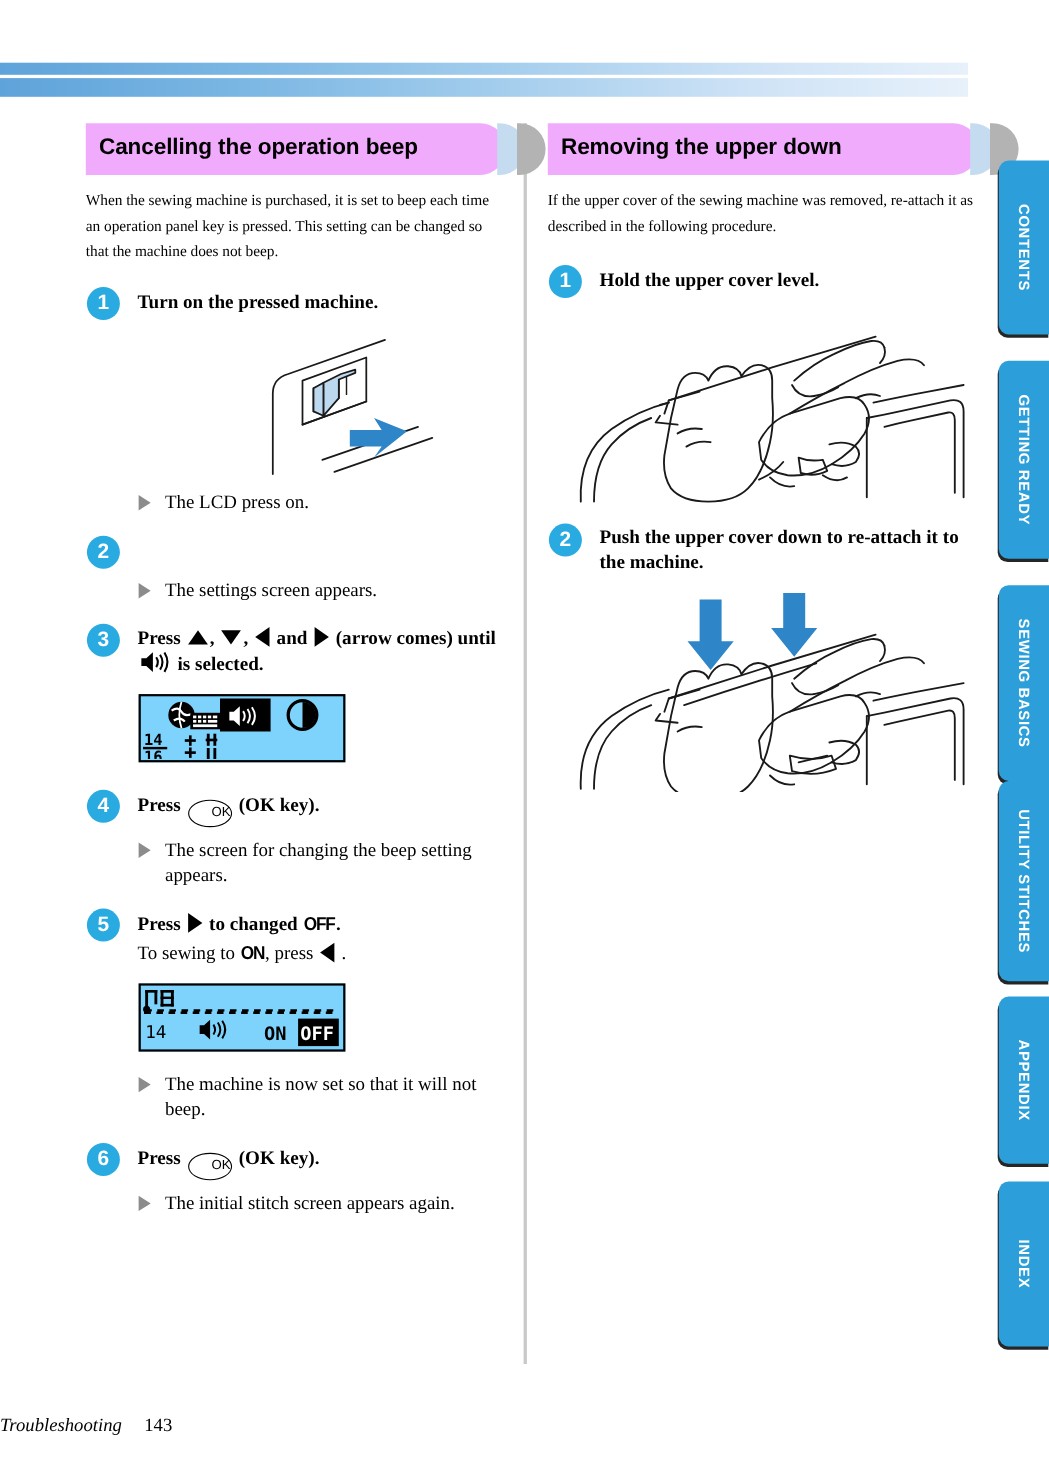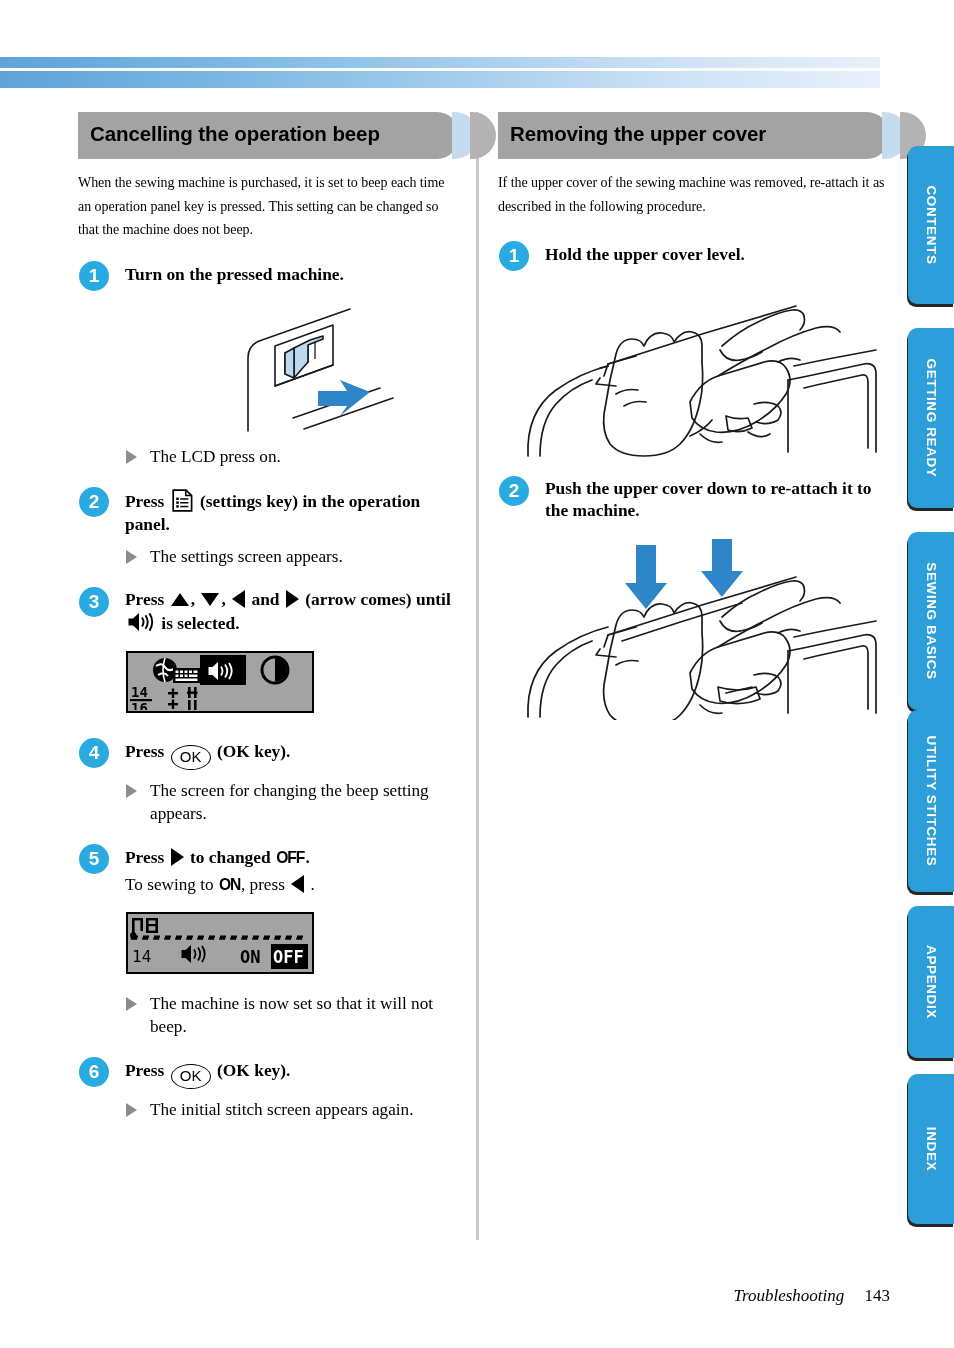"Cancelling the operation beep" .heading-plate { background: #a3a3a3 -> #f0abfc }
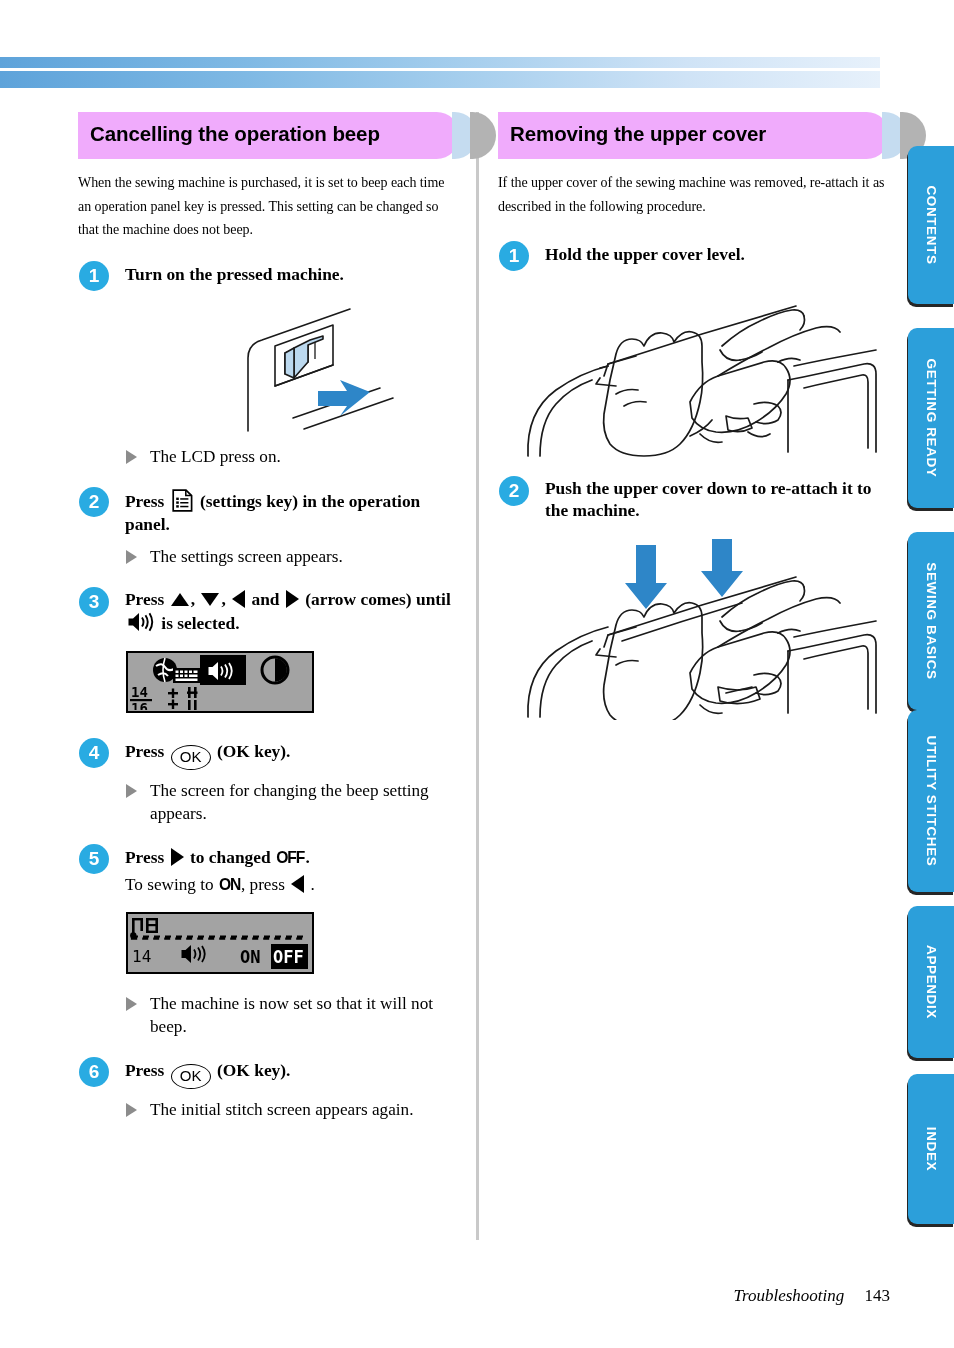"Removing the upper cover" div.htext { text: cover -> down }
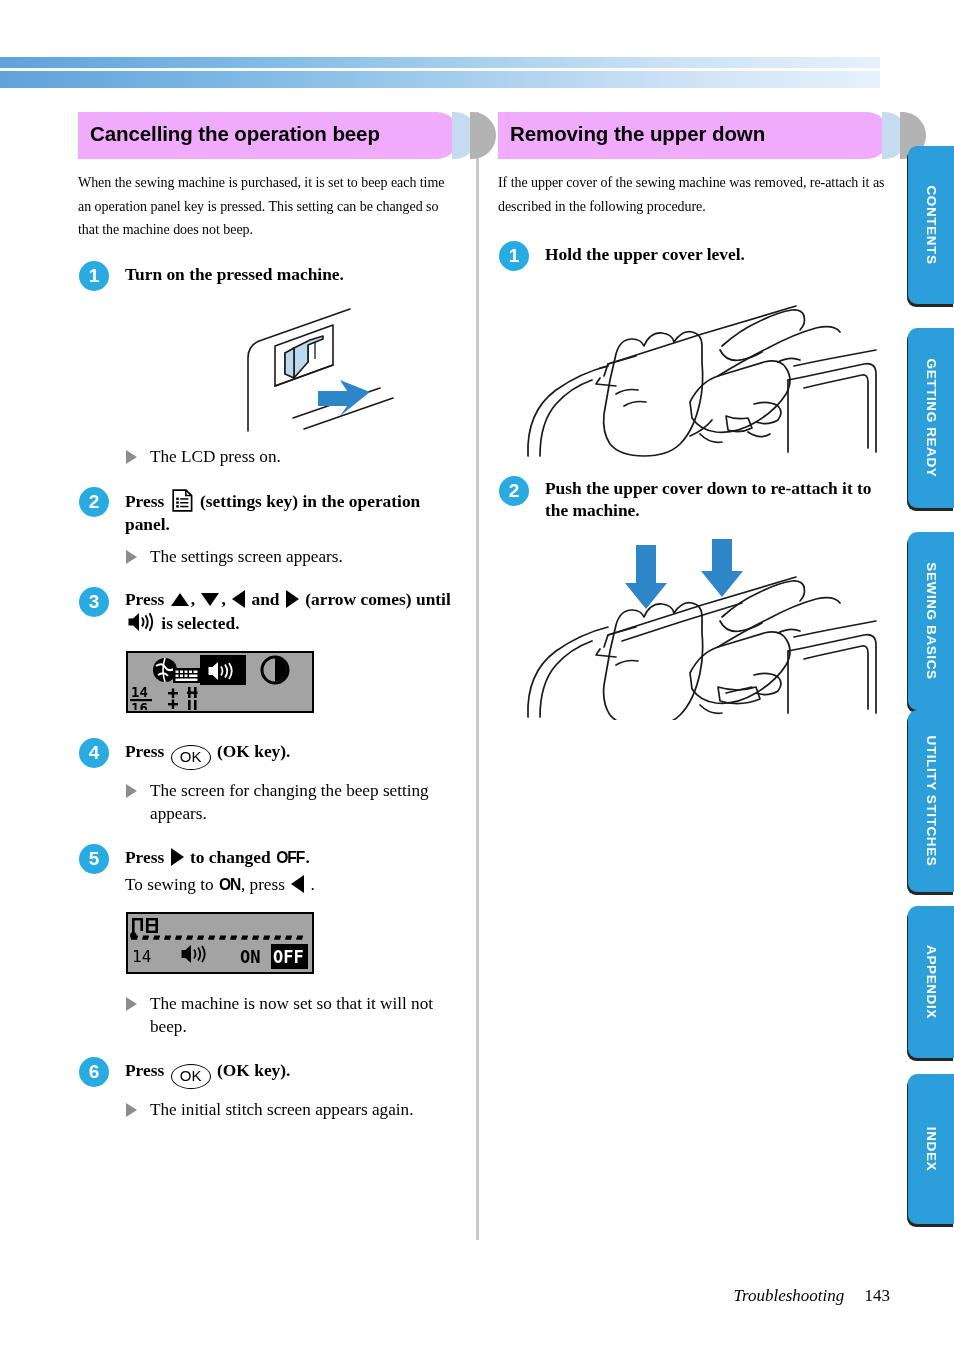"Press (settings key) in the" div.step-title { html: <div> <span>Press</span> <svg> <path></path> <path></path> <rect></rect> <rect></rect> <rect></rect> <rect></rect> <rect></rect> <rect></rect> </svg> <span>(settings key) in the operation panel.</span> </div> -> none }
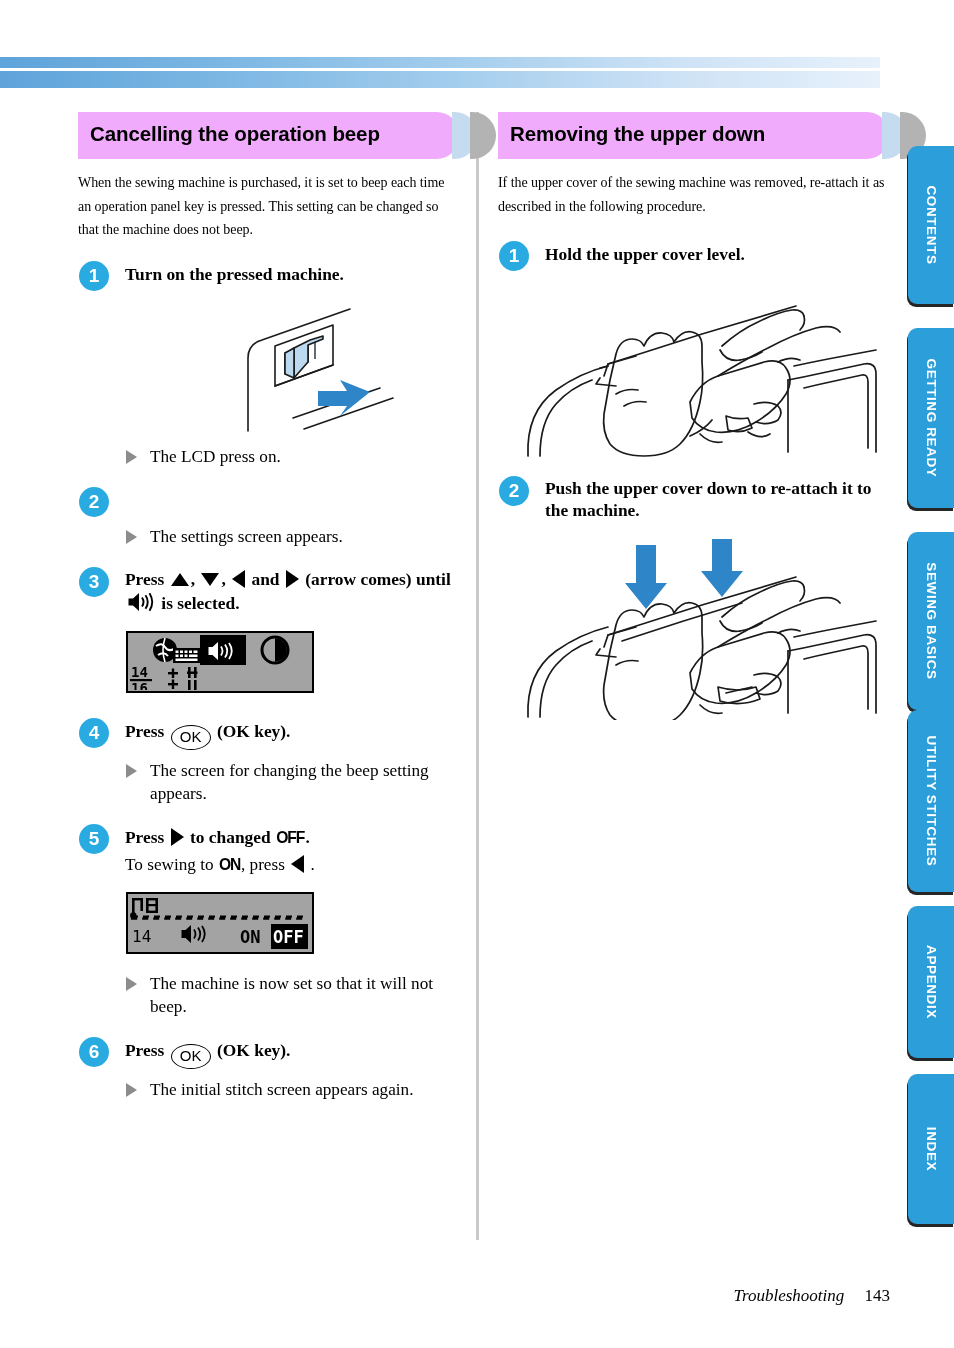"14" .lcd { background: #a3a3a3 -> #7dd3fc }
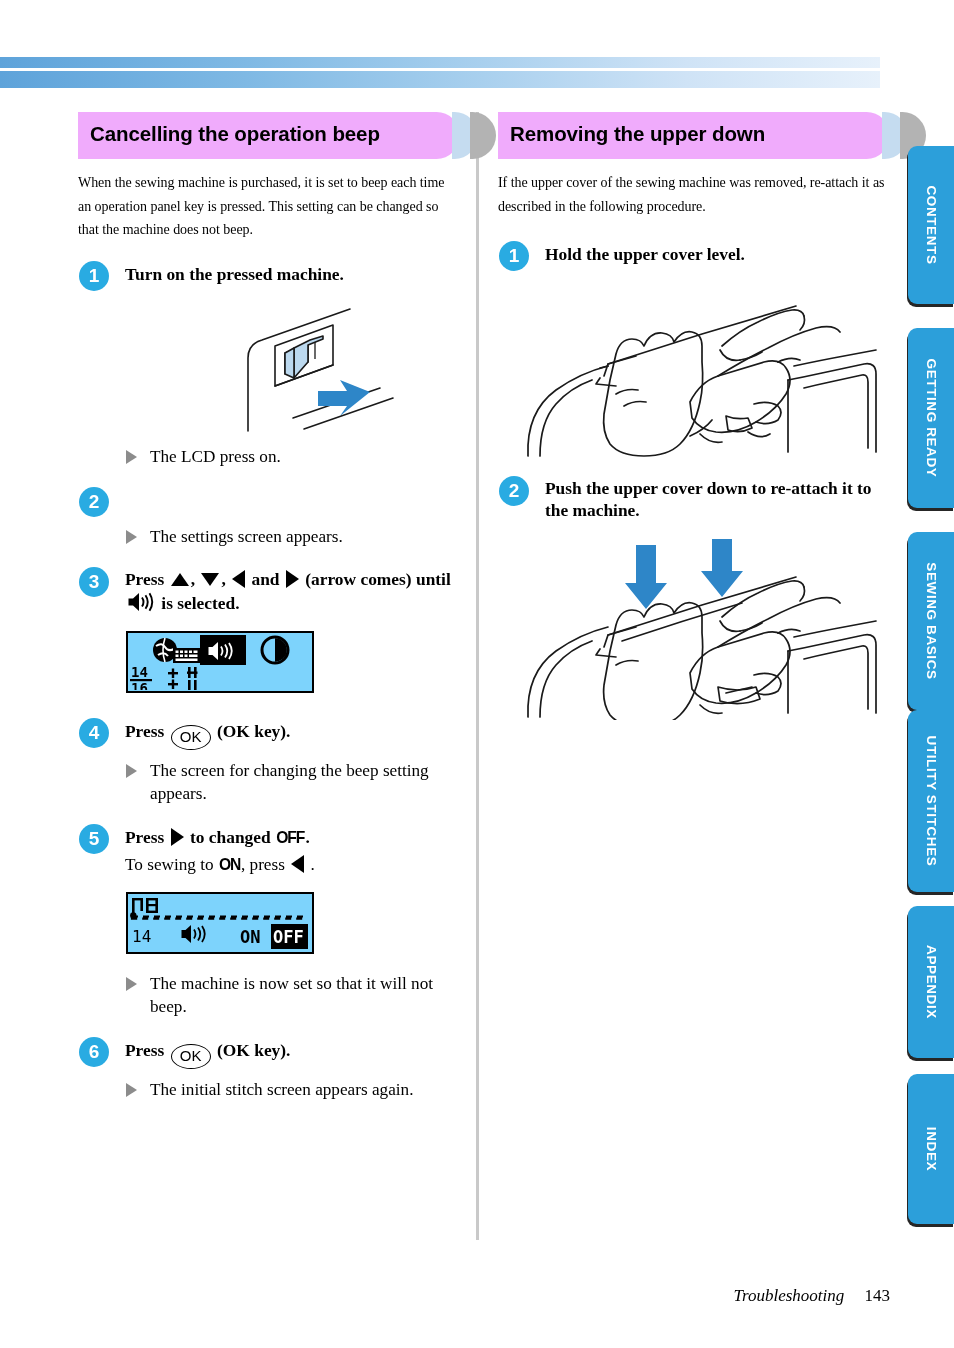"OK" .ig-ok { font-size: 15px -> 12px; text-align: center -> right }
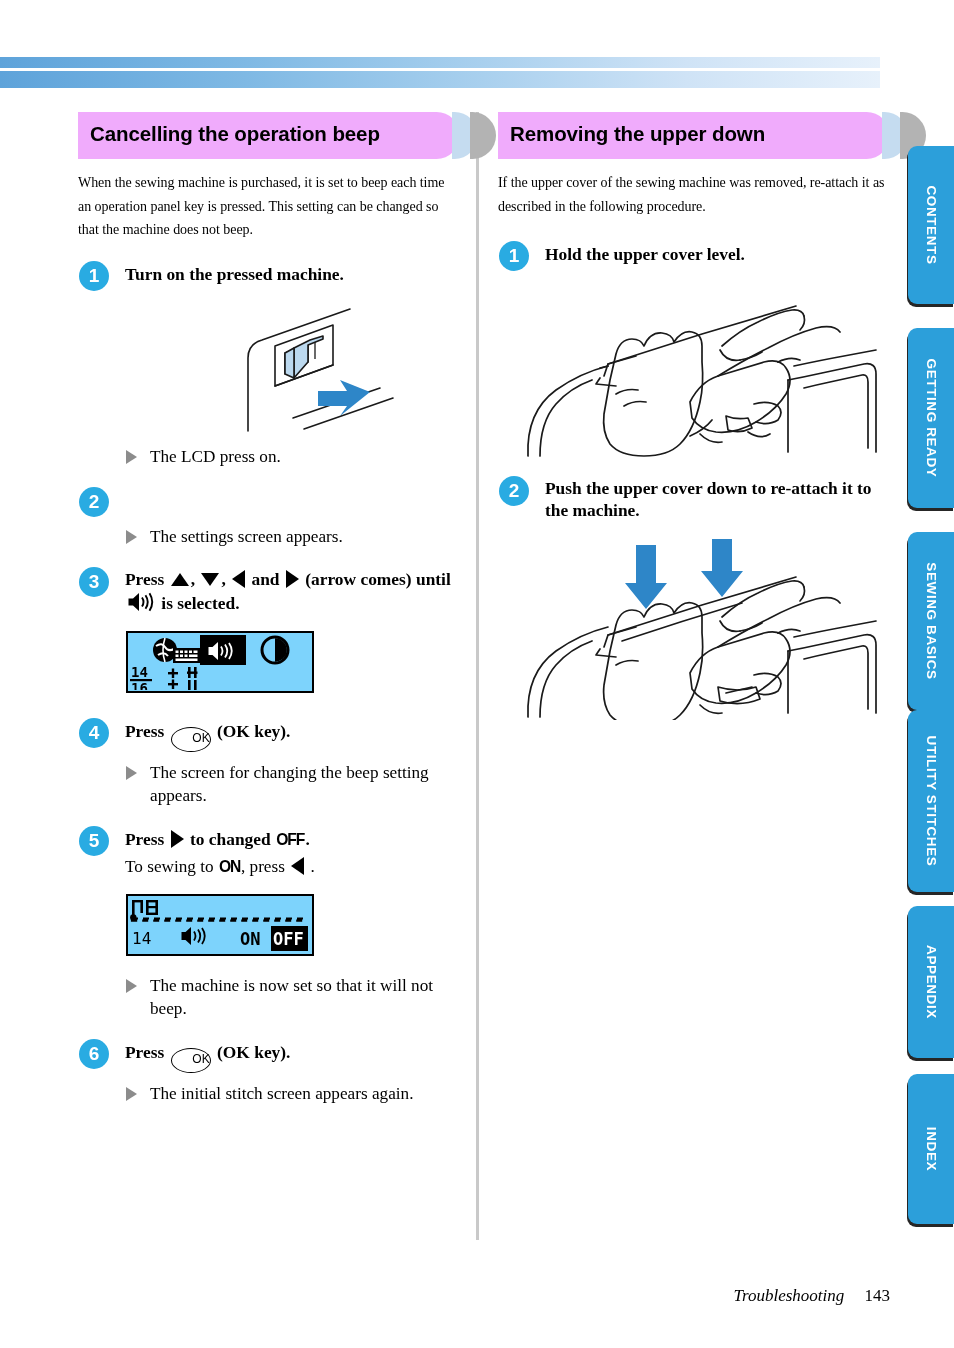"Troubleshooting 143" #footer { text-align: right -> left }
